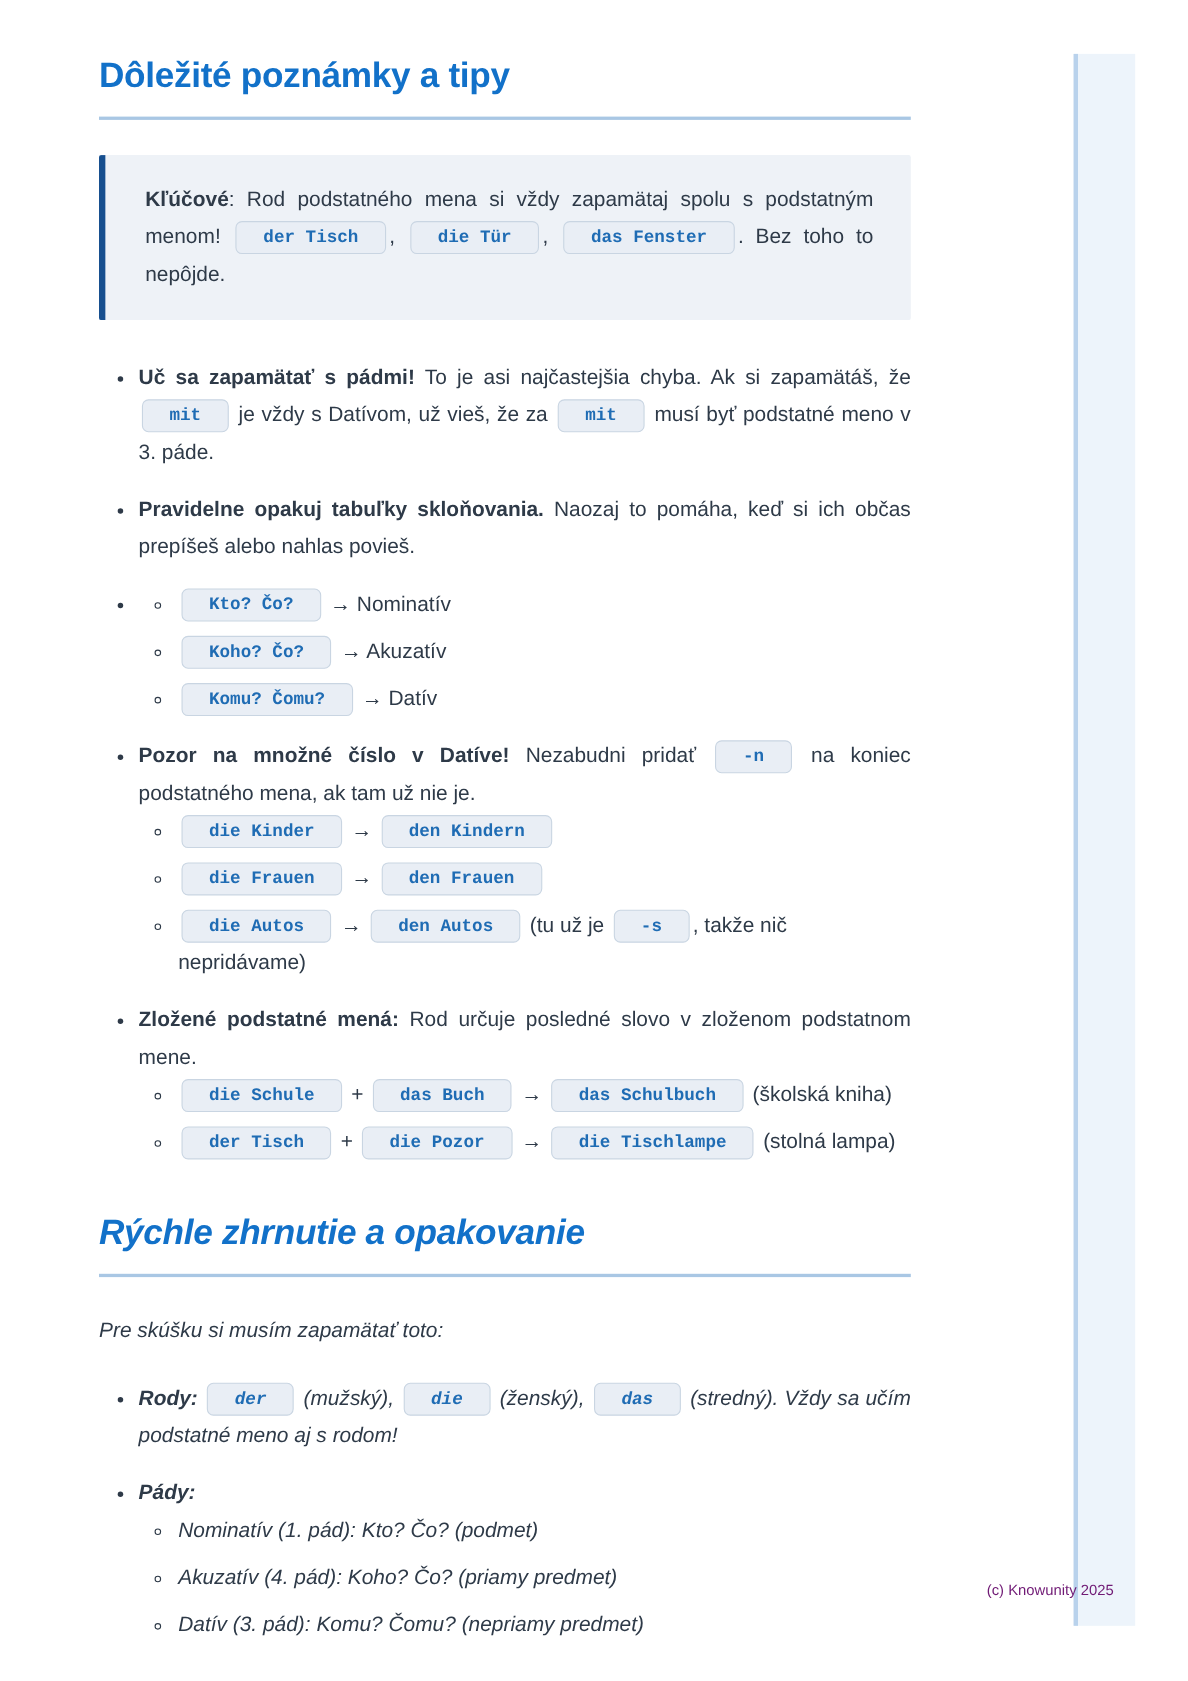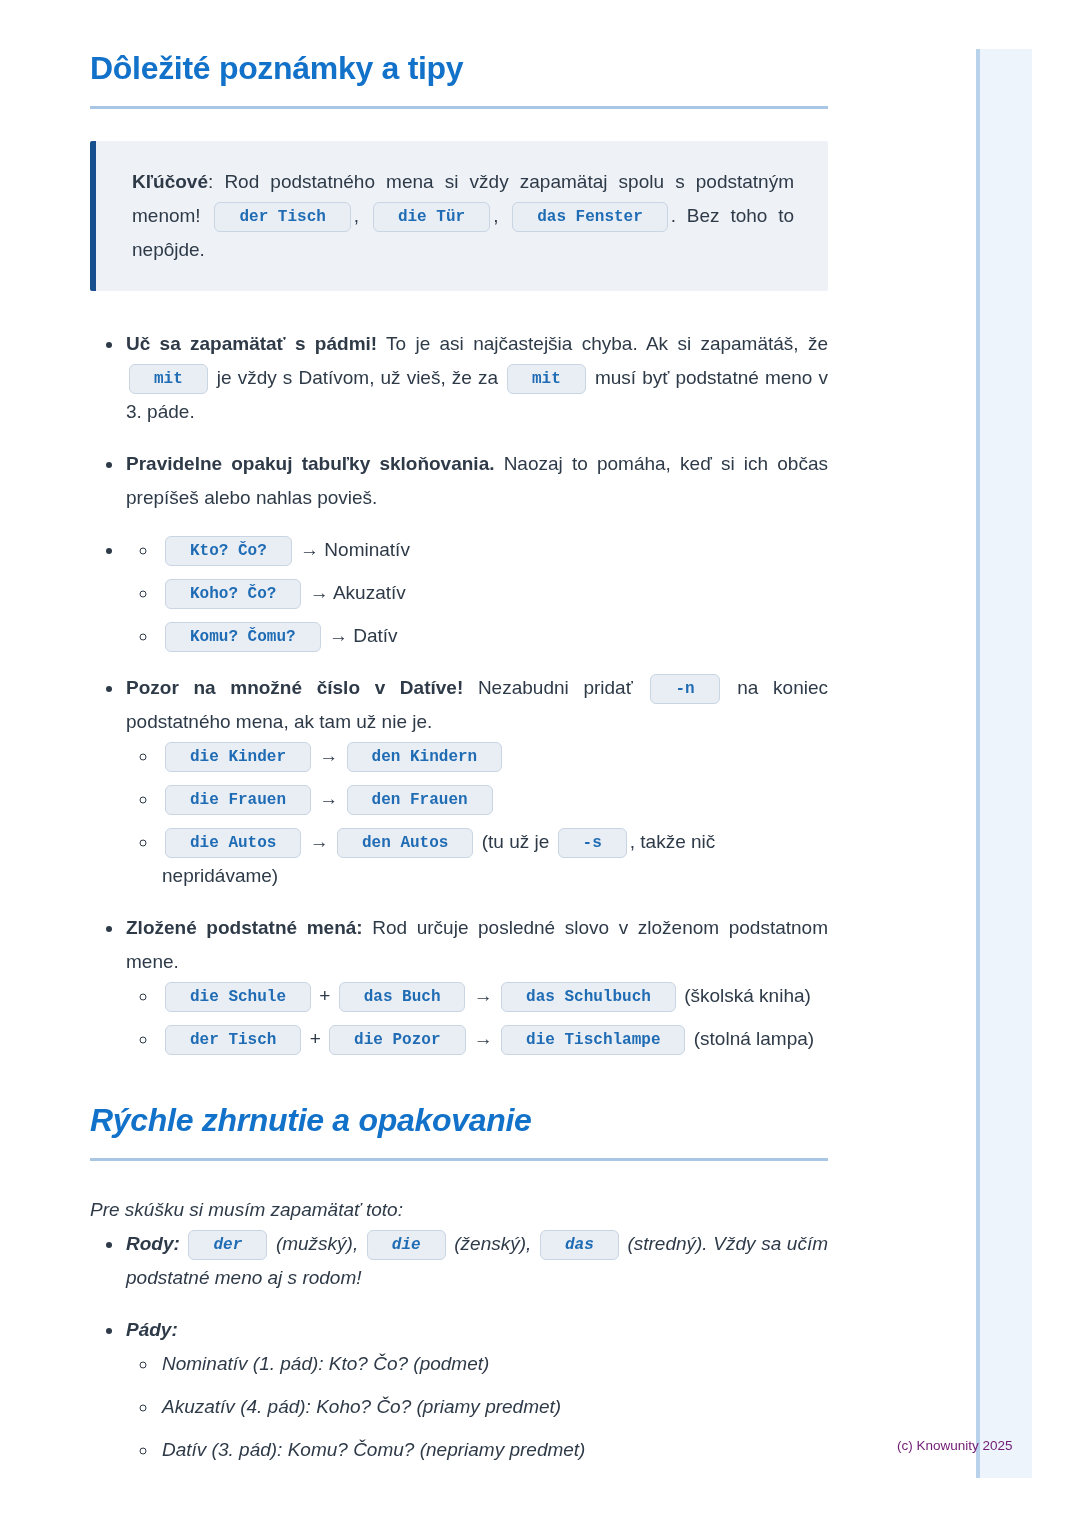"Pre skúšku si musím zapamätať" .intro-para { margin-bottom: none -> 28px }
